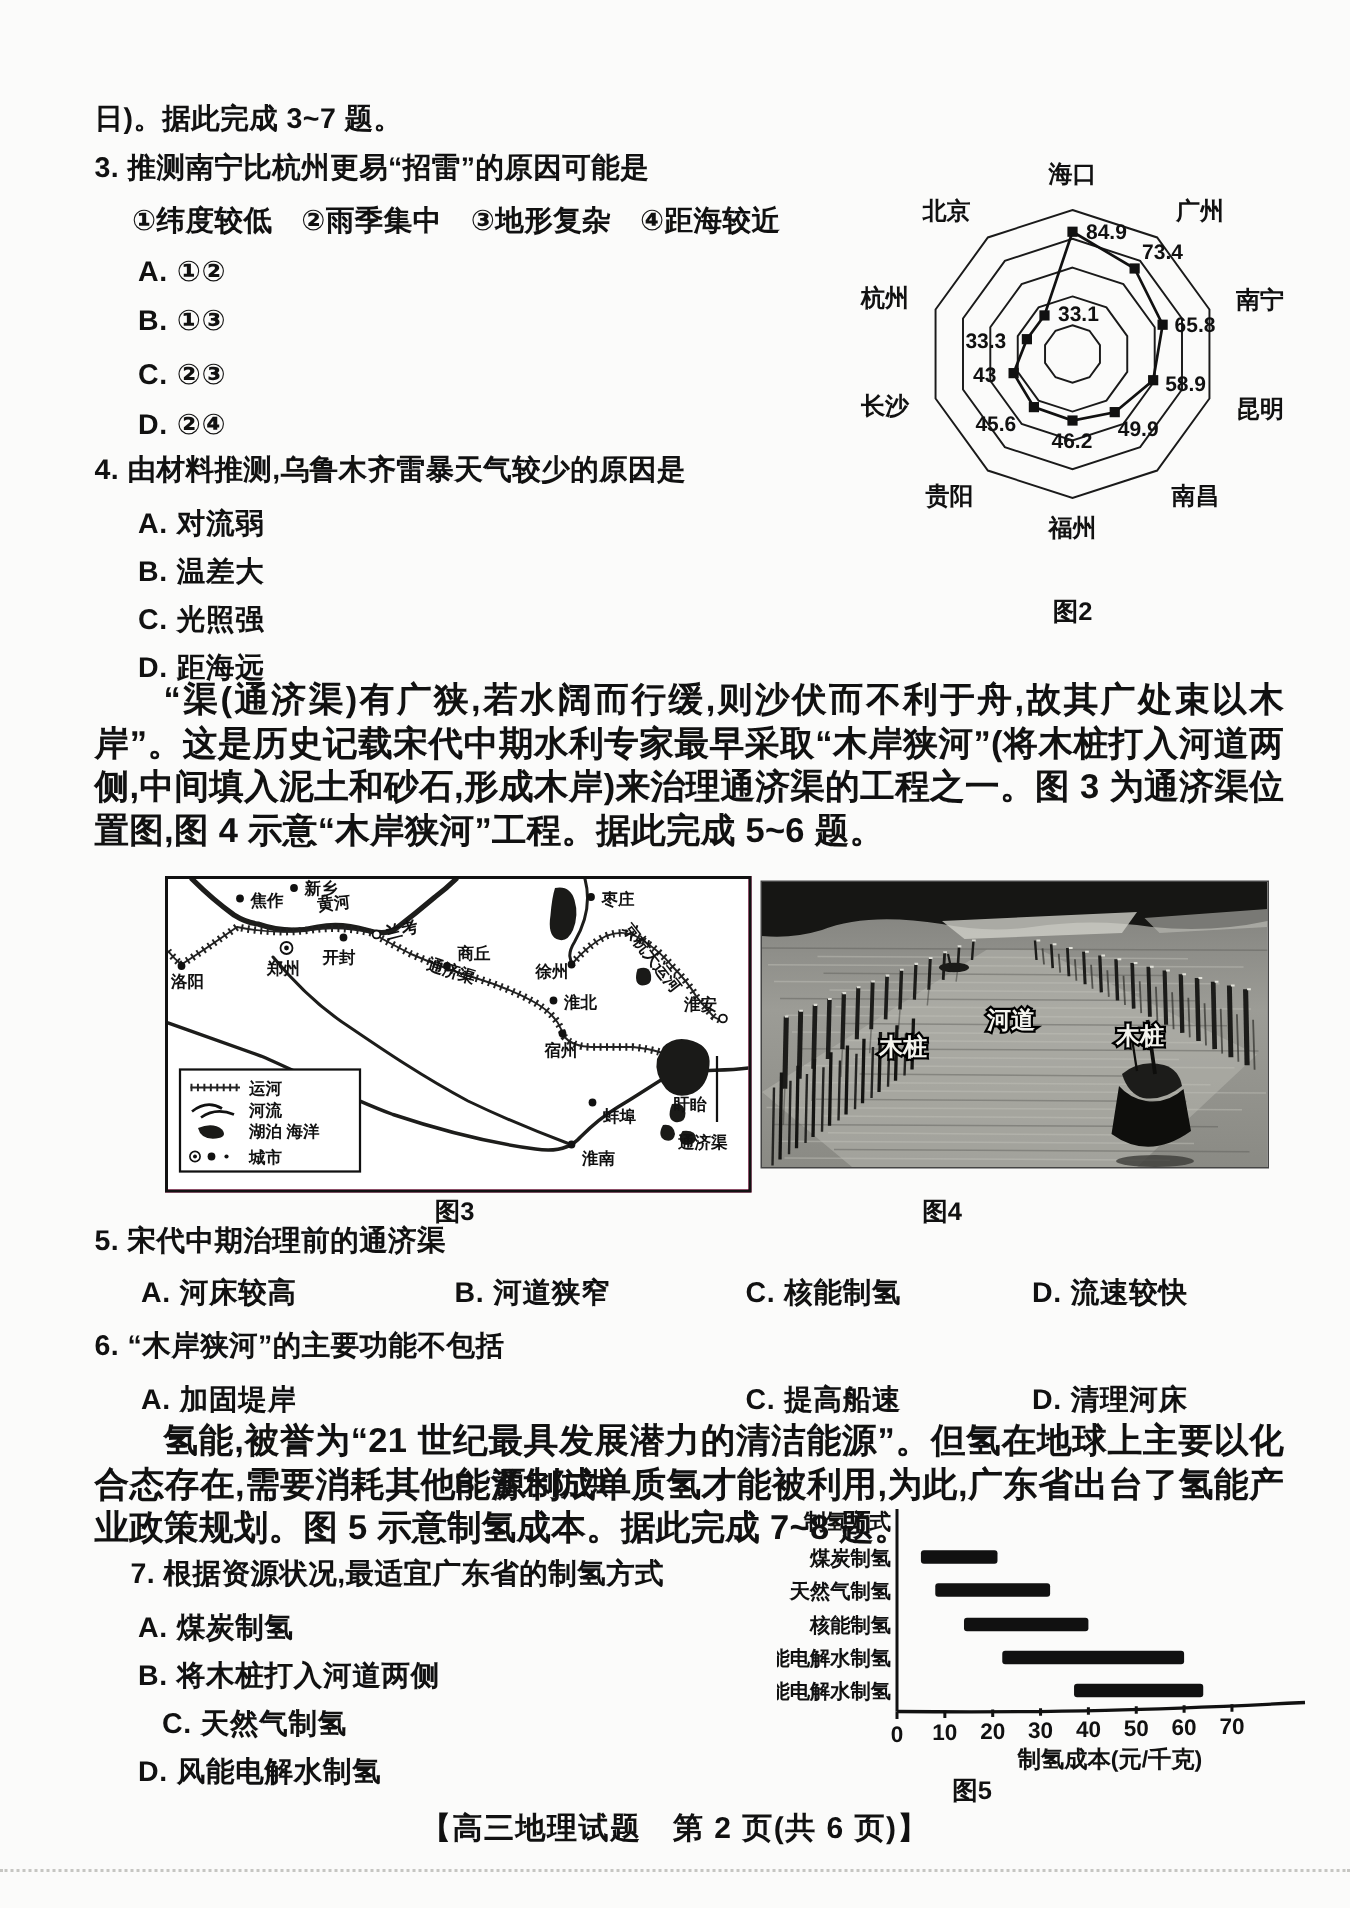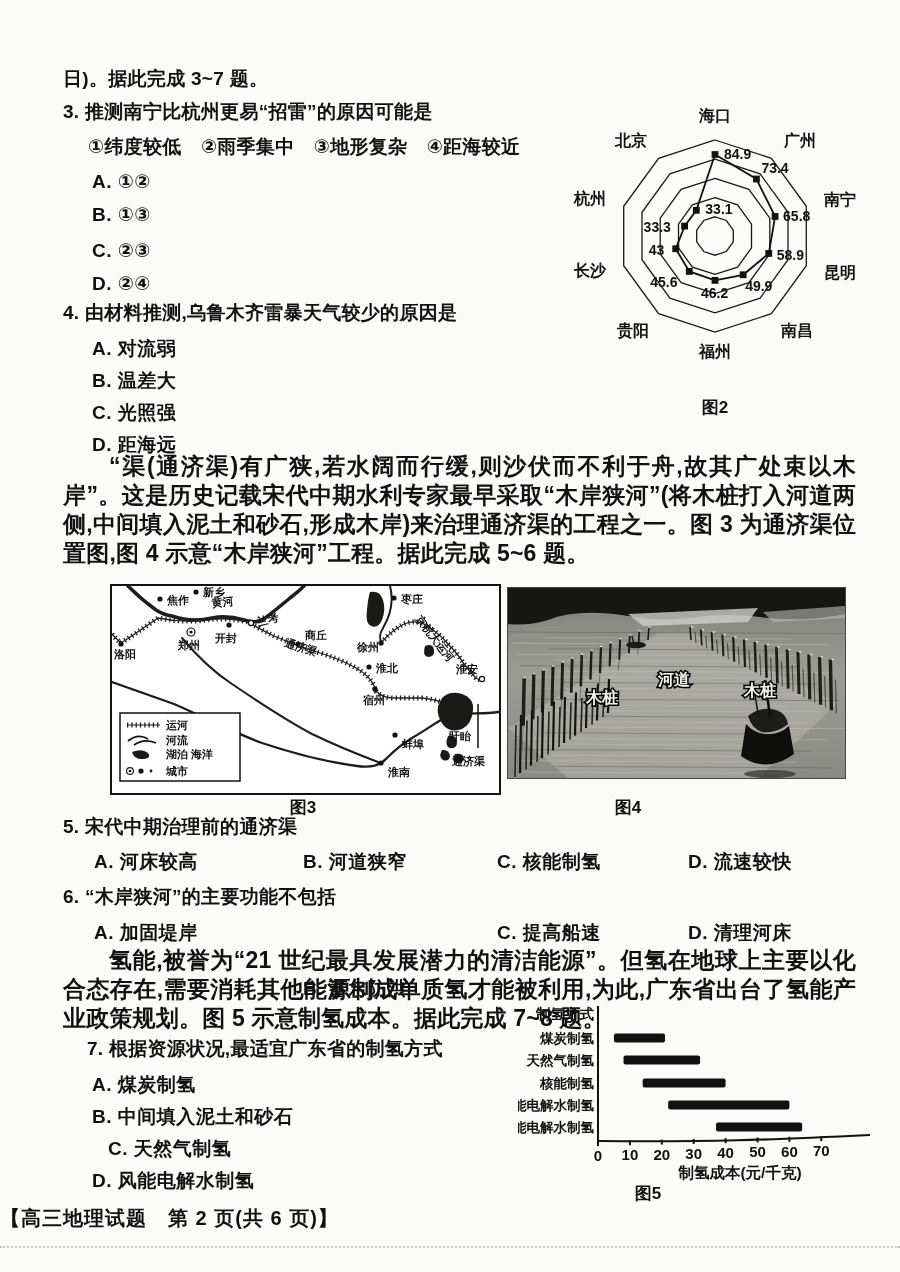"B. 中间填入泥土和砂石" div.abs { text: 中间填入泥土和砂石 -> 将木桩打入河道两侧 }
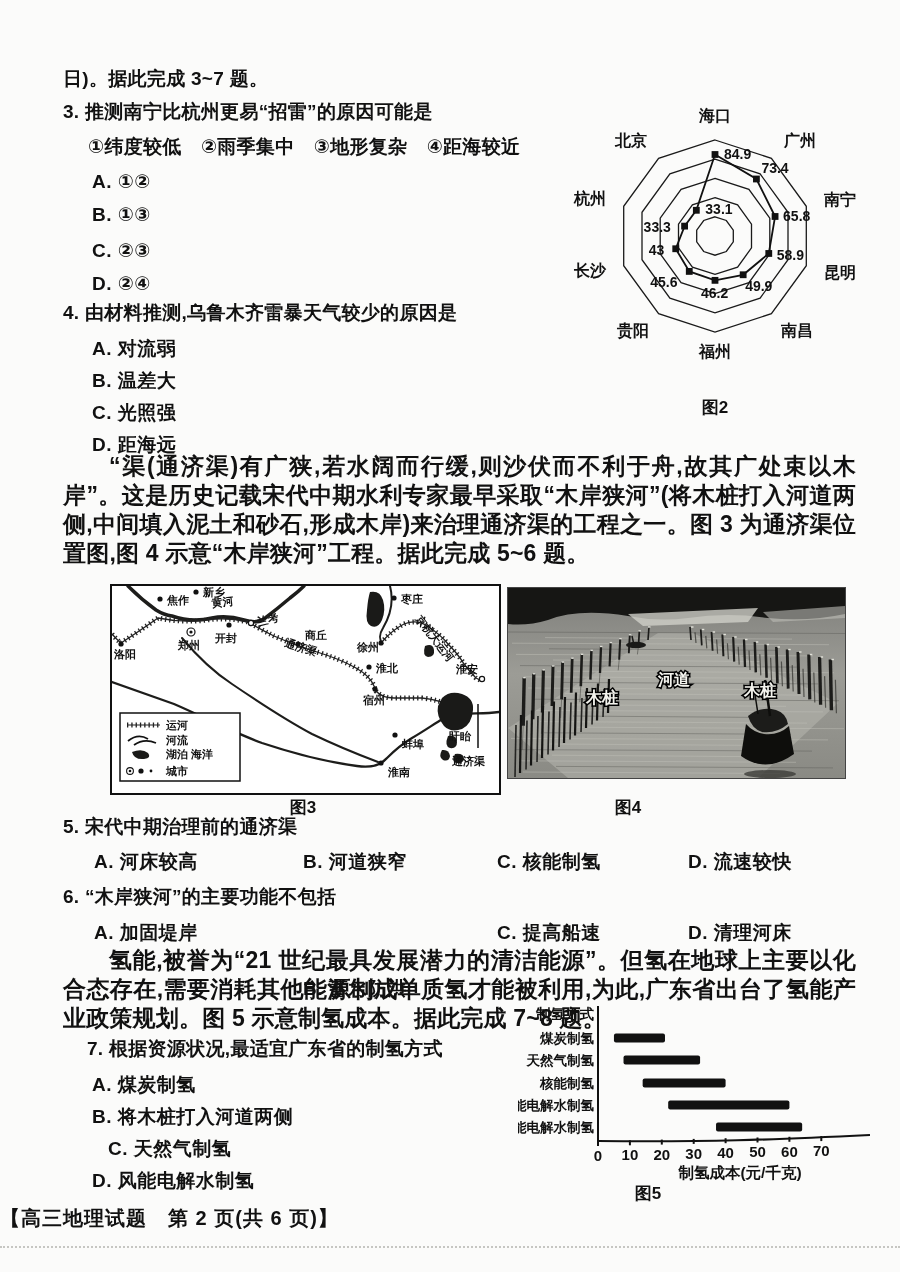"【高三地理试题 第 2 页(共 6" .footer { text-align: left -> center }
